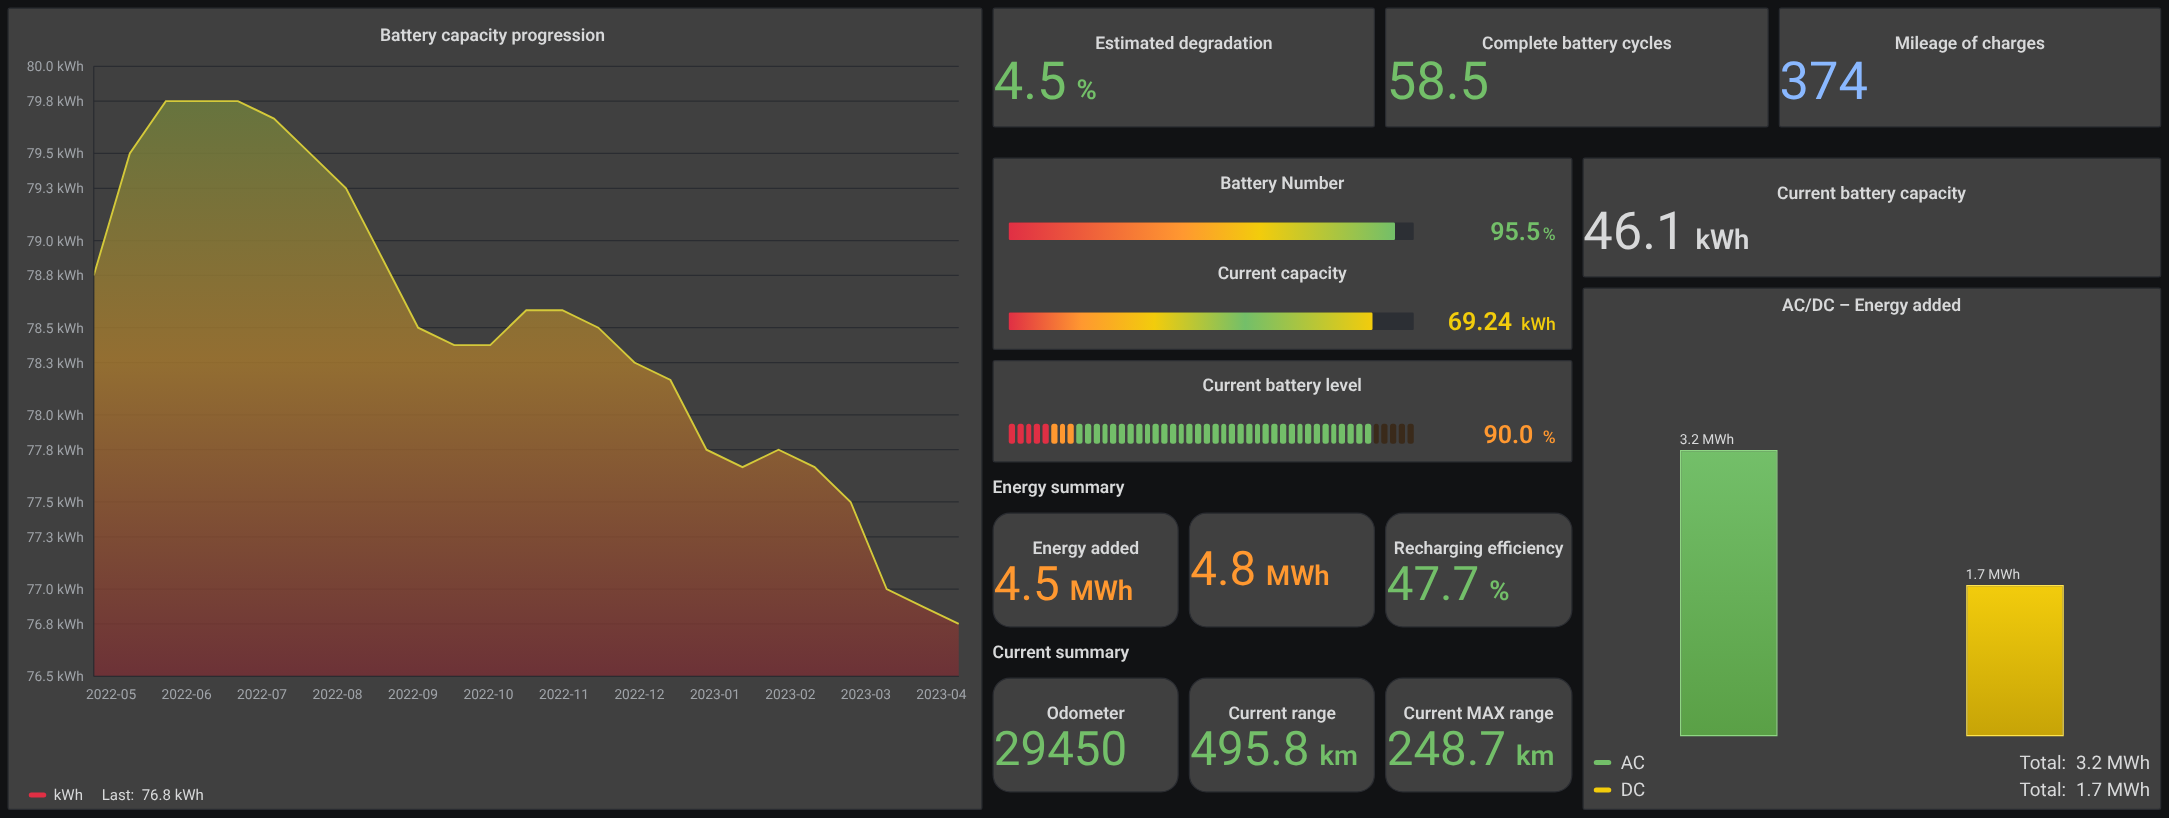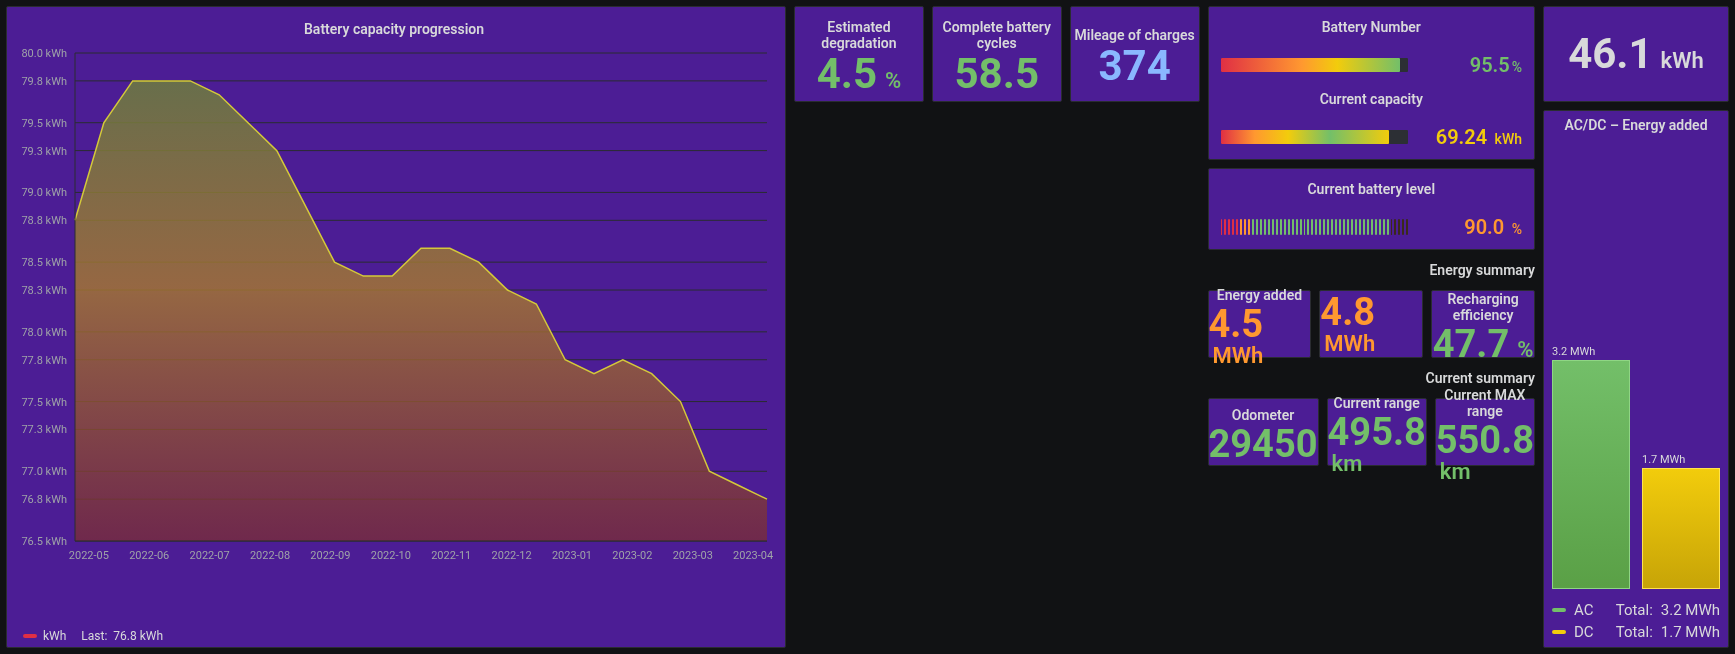"Battery capacity progression" .panel { align-items: center -> flex-start; background: #4c1d95 -> #404040 }
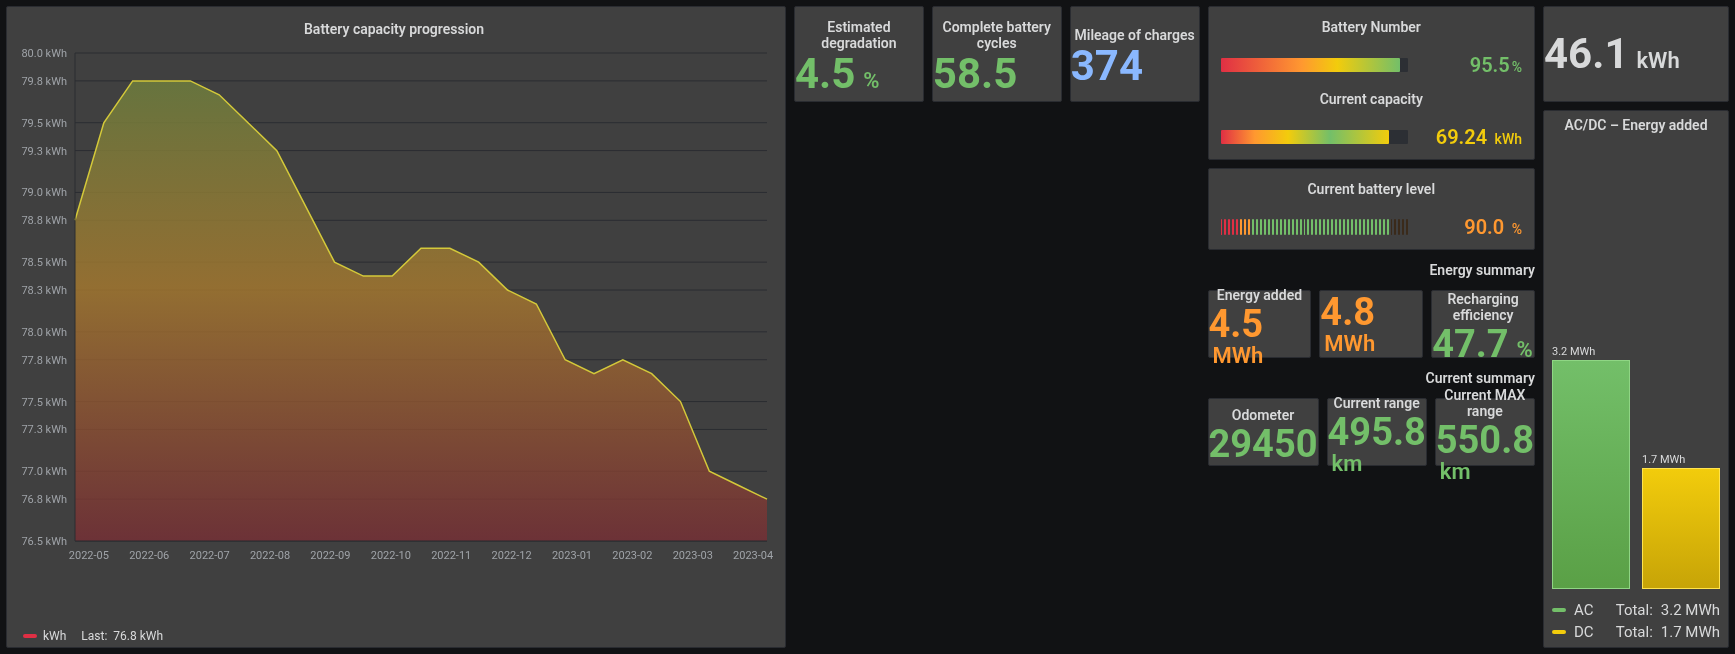"Estimated degradation" .right { flex-direction: row -> column; gap: 8px -> 24px }
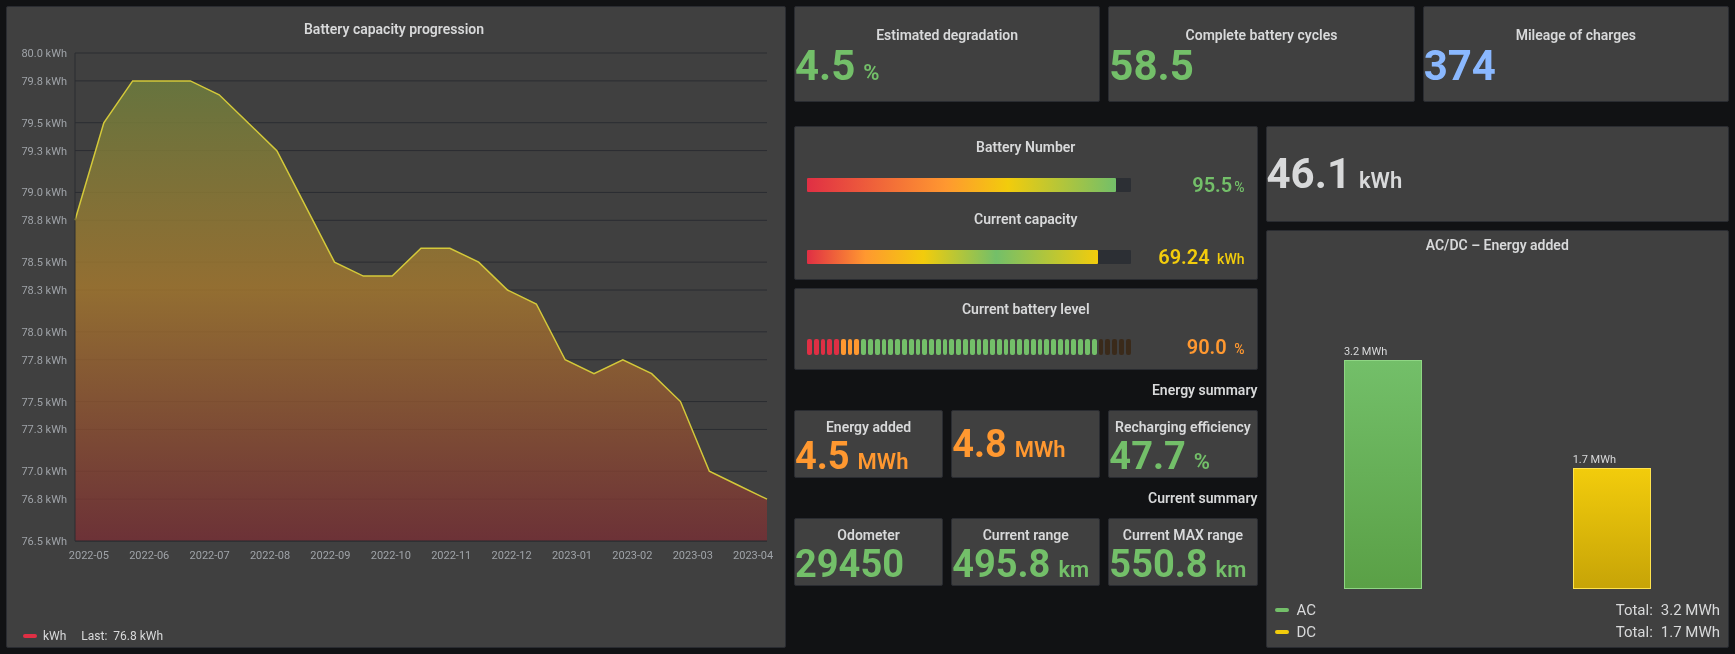"4.5" .stat-val { font-weight: 700 -> 400 }
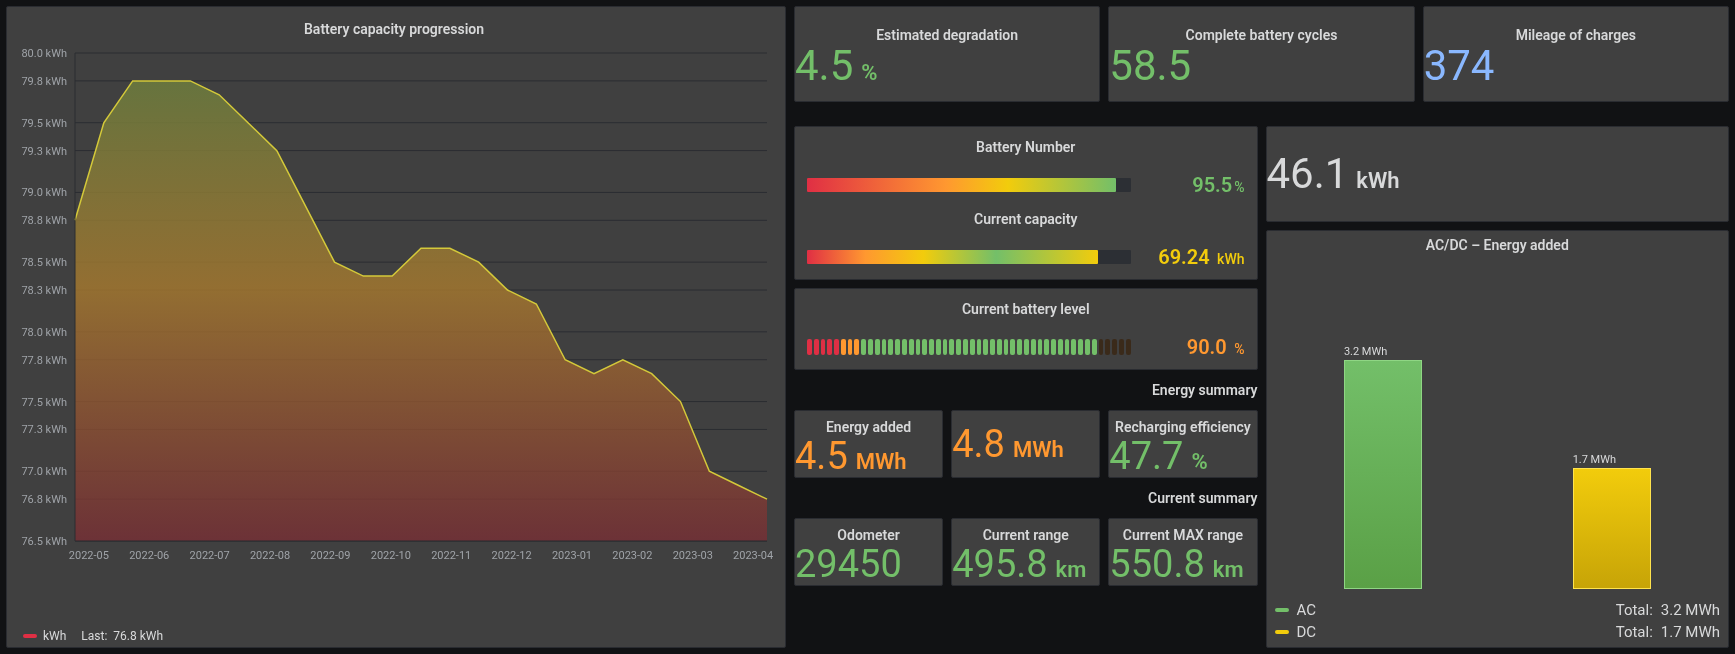"Current battery capacity" div.panel-title { html: none -> <div>Current battery capacity</div> }
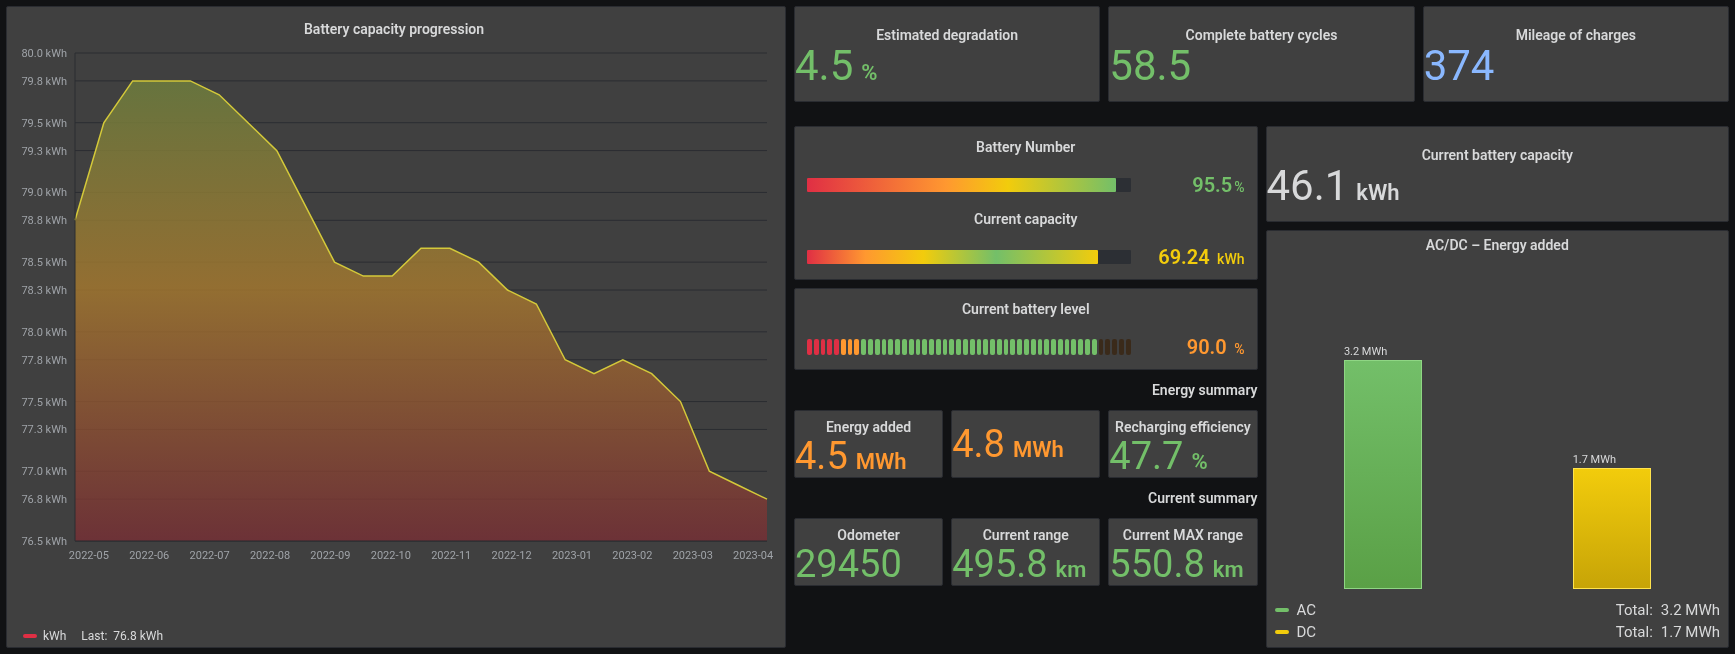"Energy summary" .section-title { text-align: right -> left }
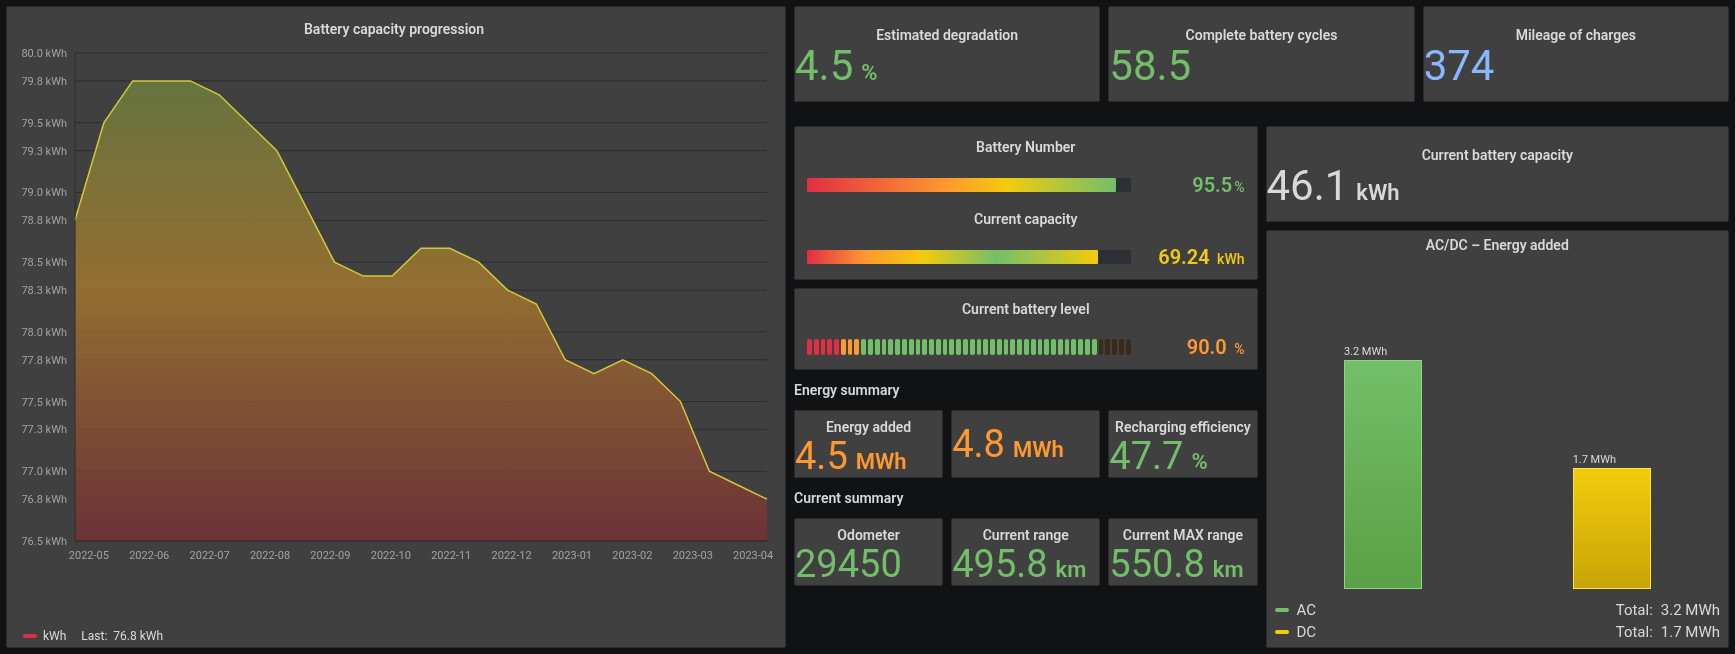"Energy added" .three-row > .panel { border-radius: none -> 14px; height: 68px -> 92px }
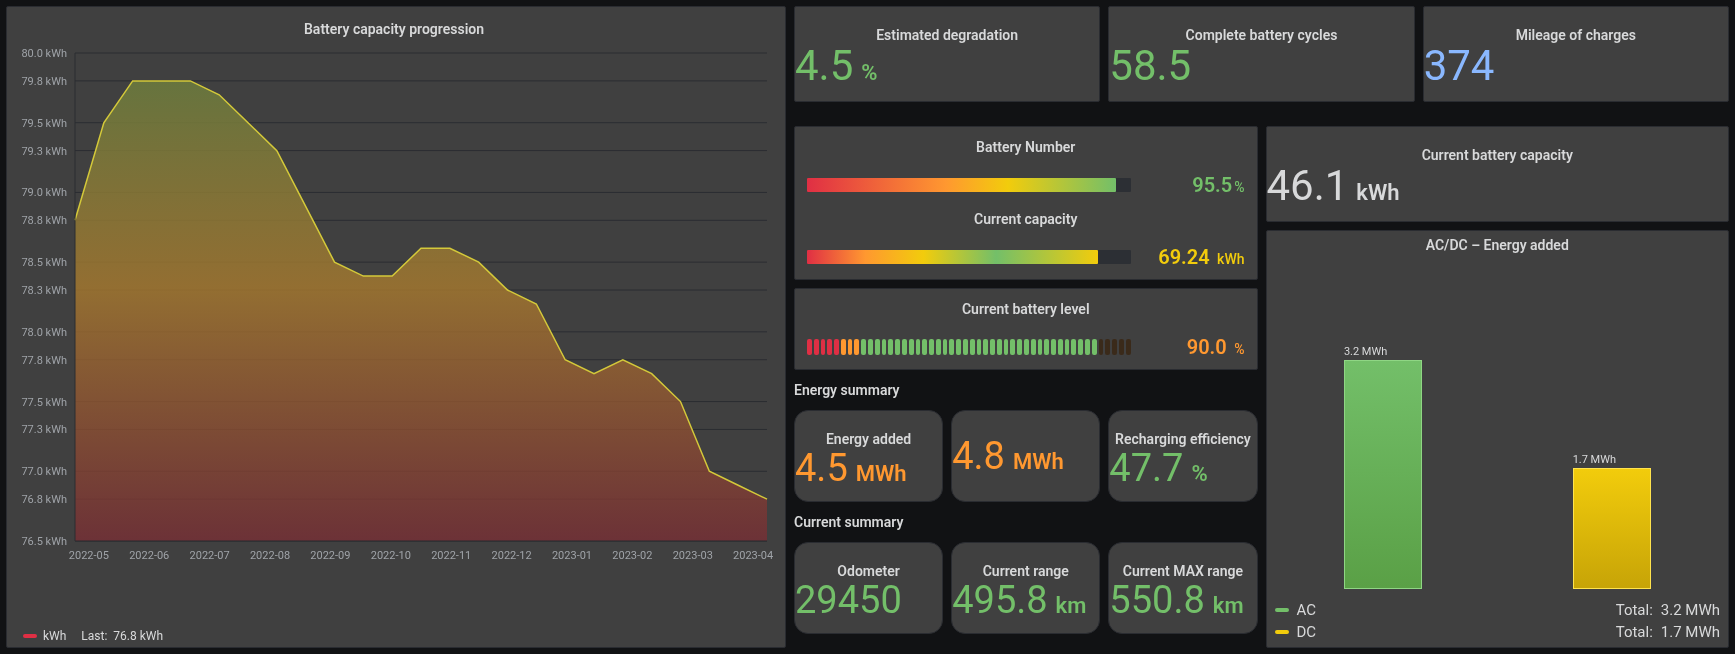"550.8" span.stat-val { text: 550.8 -> 248.7 }
